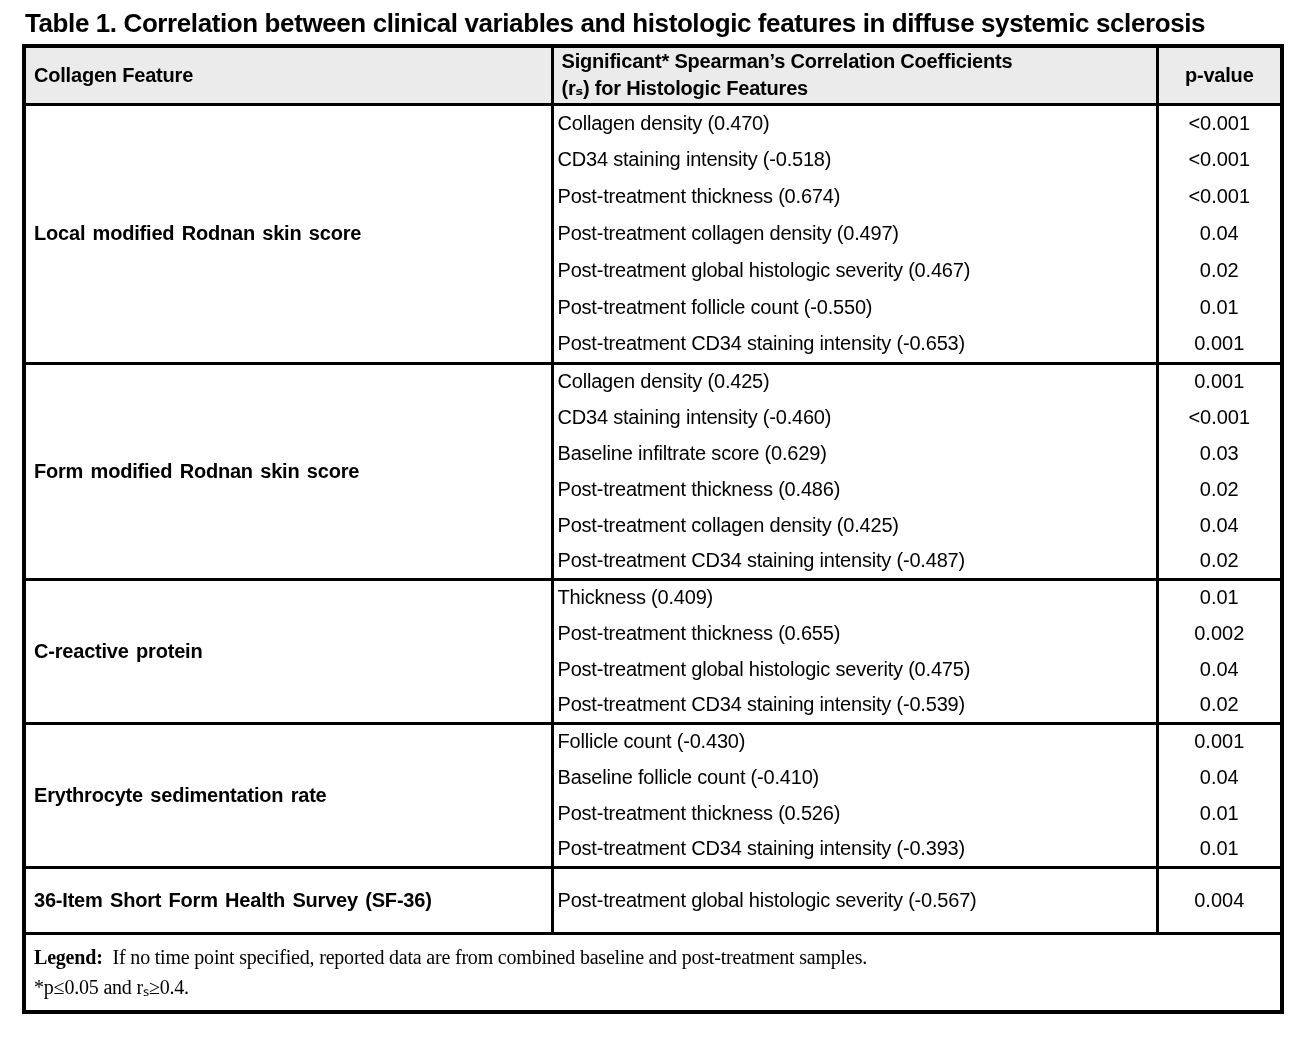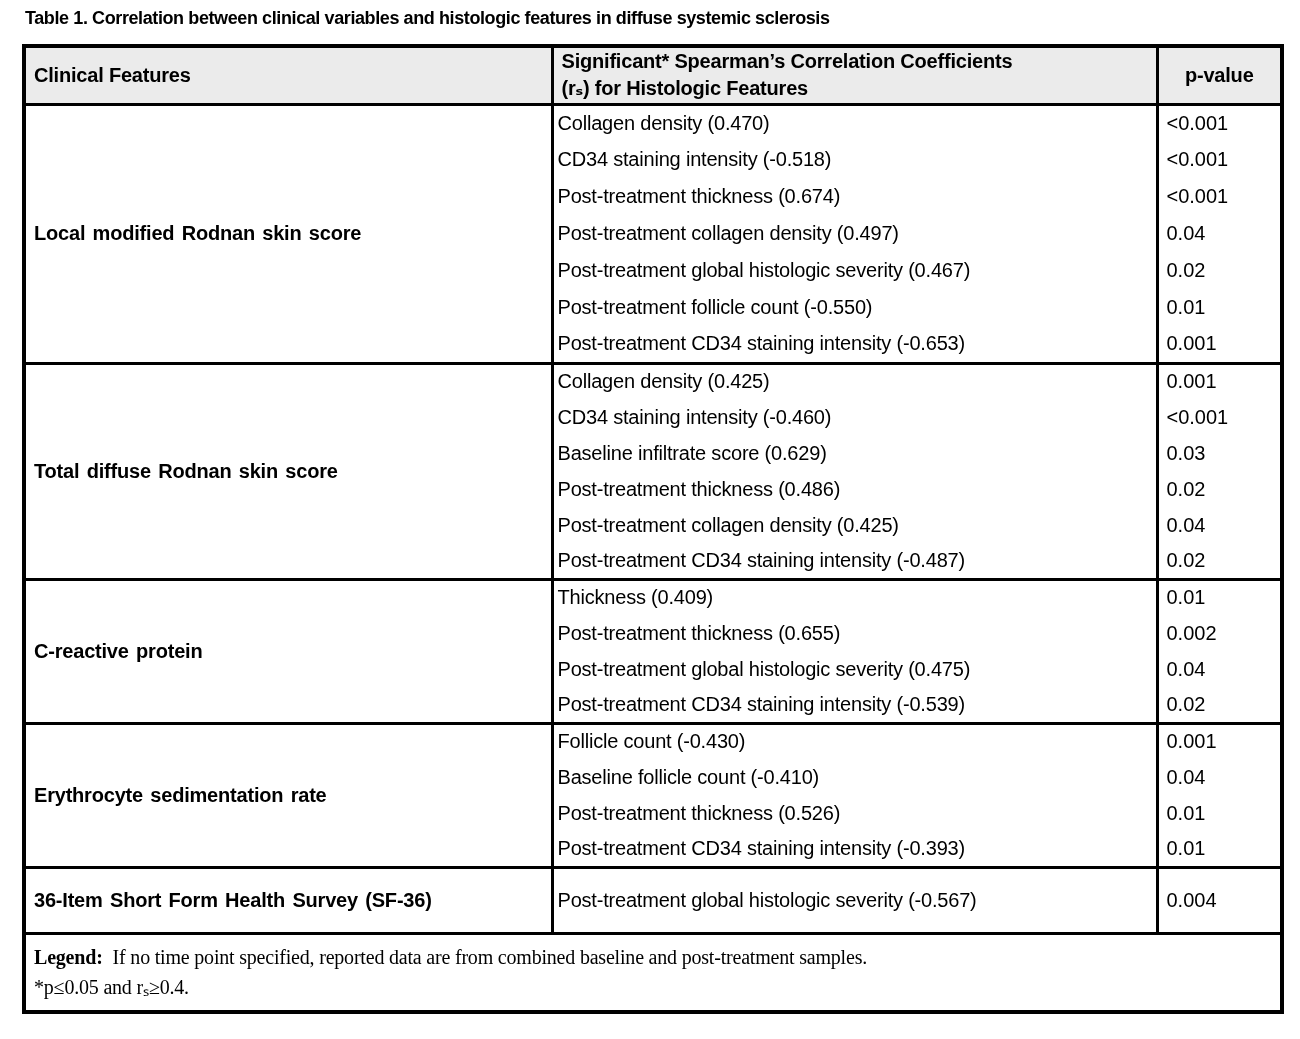"Table 1. Correlation between clinical" .page-title { font-size: 18px -> 26px }
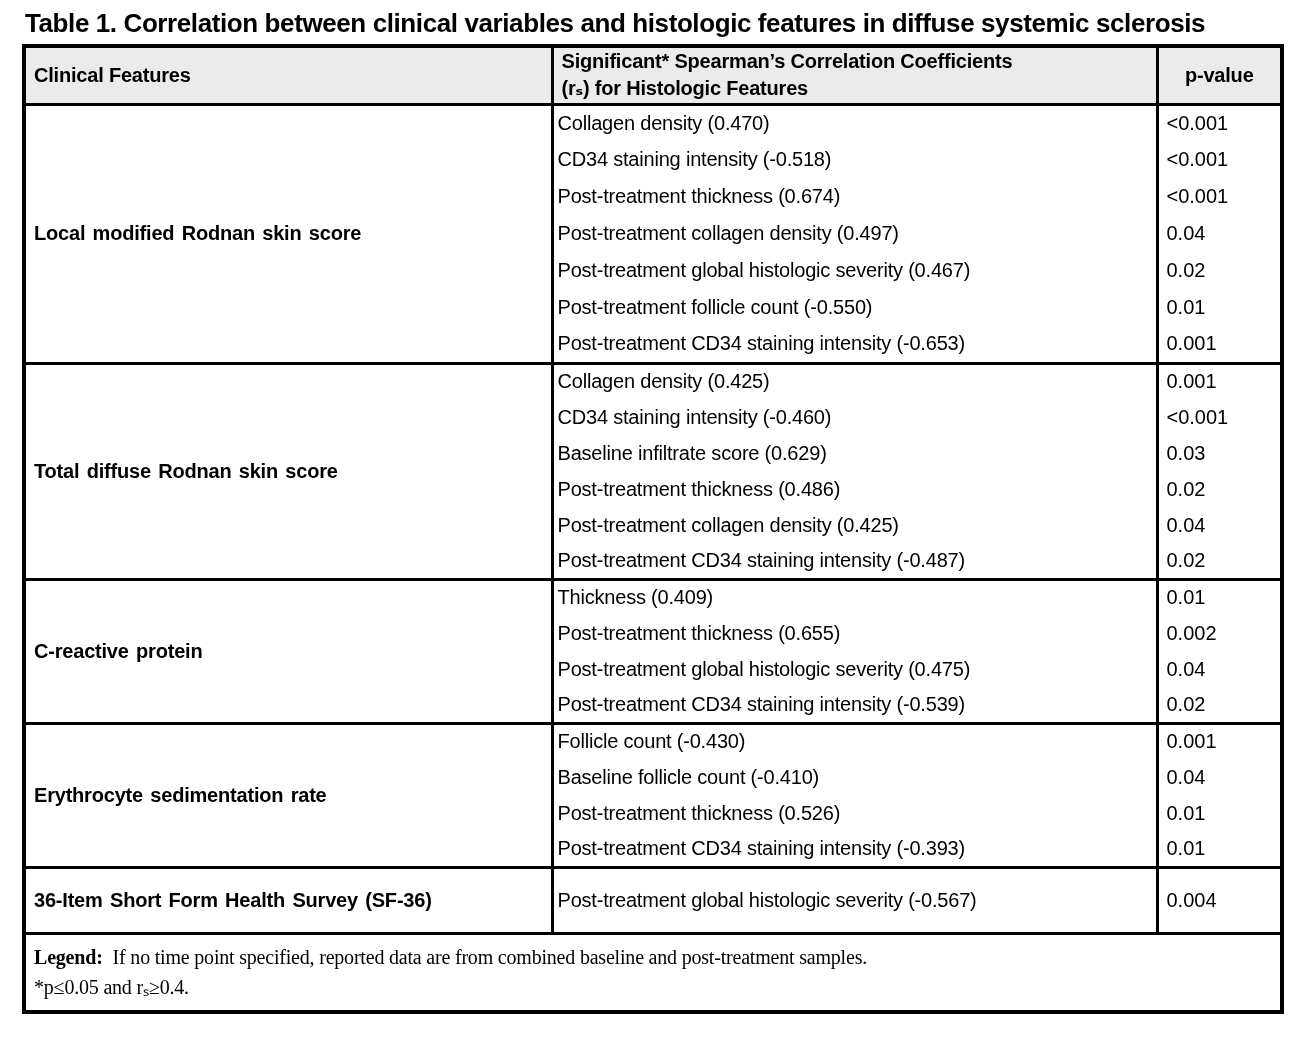"Clinical Features" th { text: Clinical Features -> Collagen Feature }
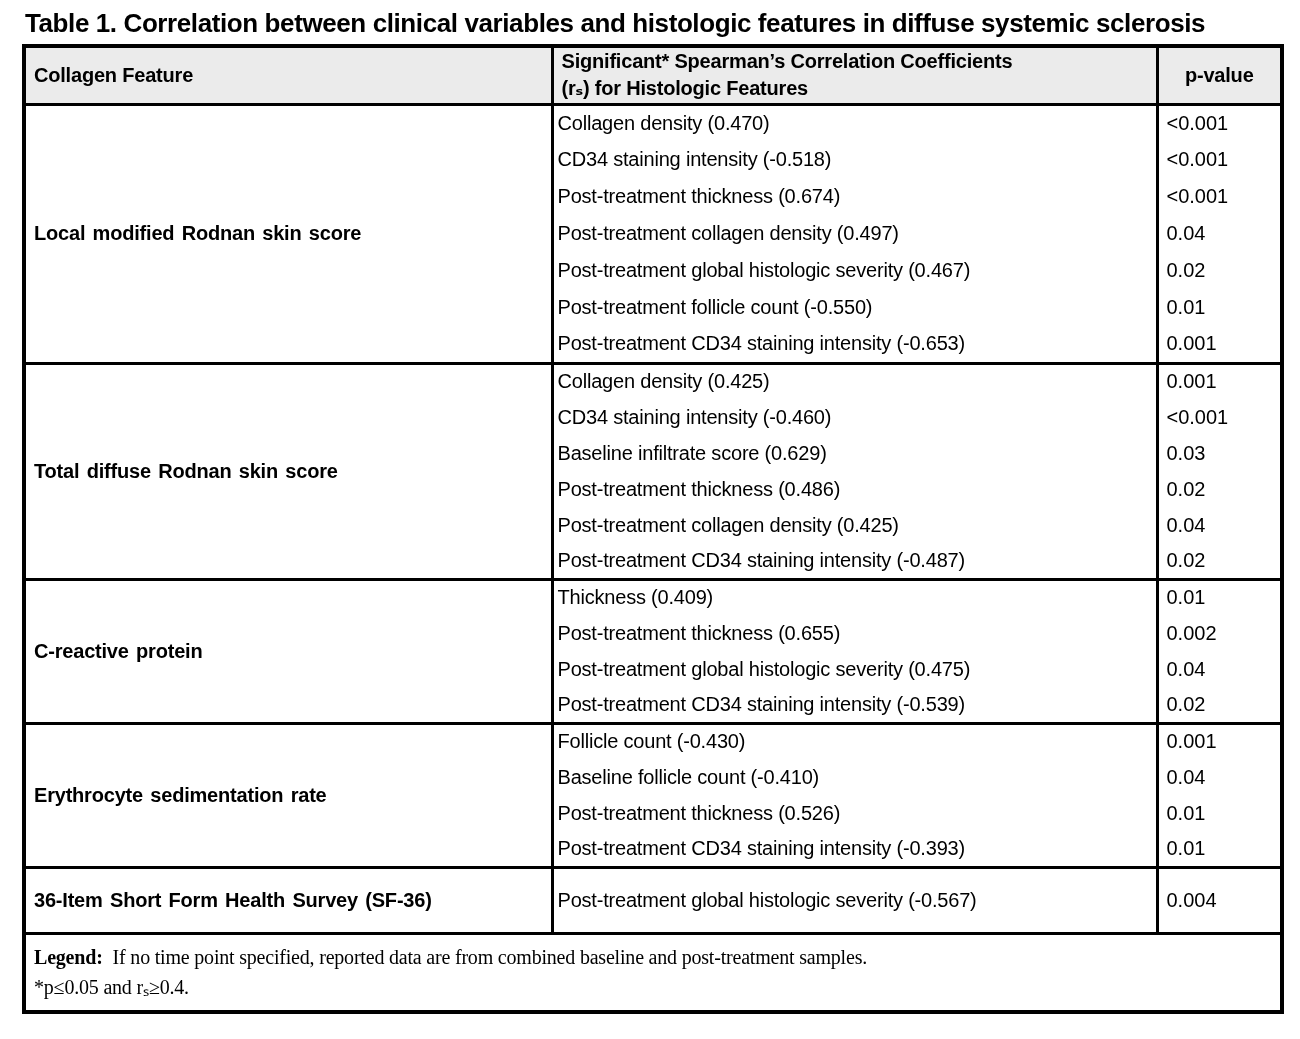"<0.001" td.pval { text-align: none -> center }
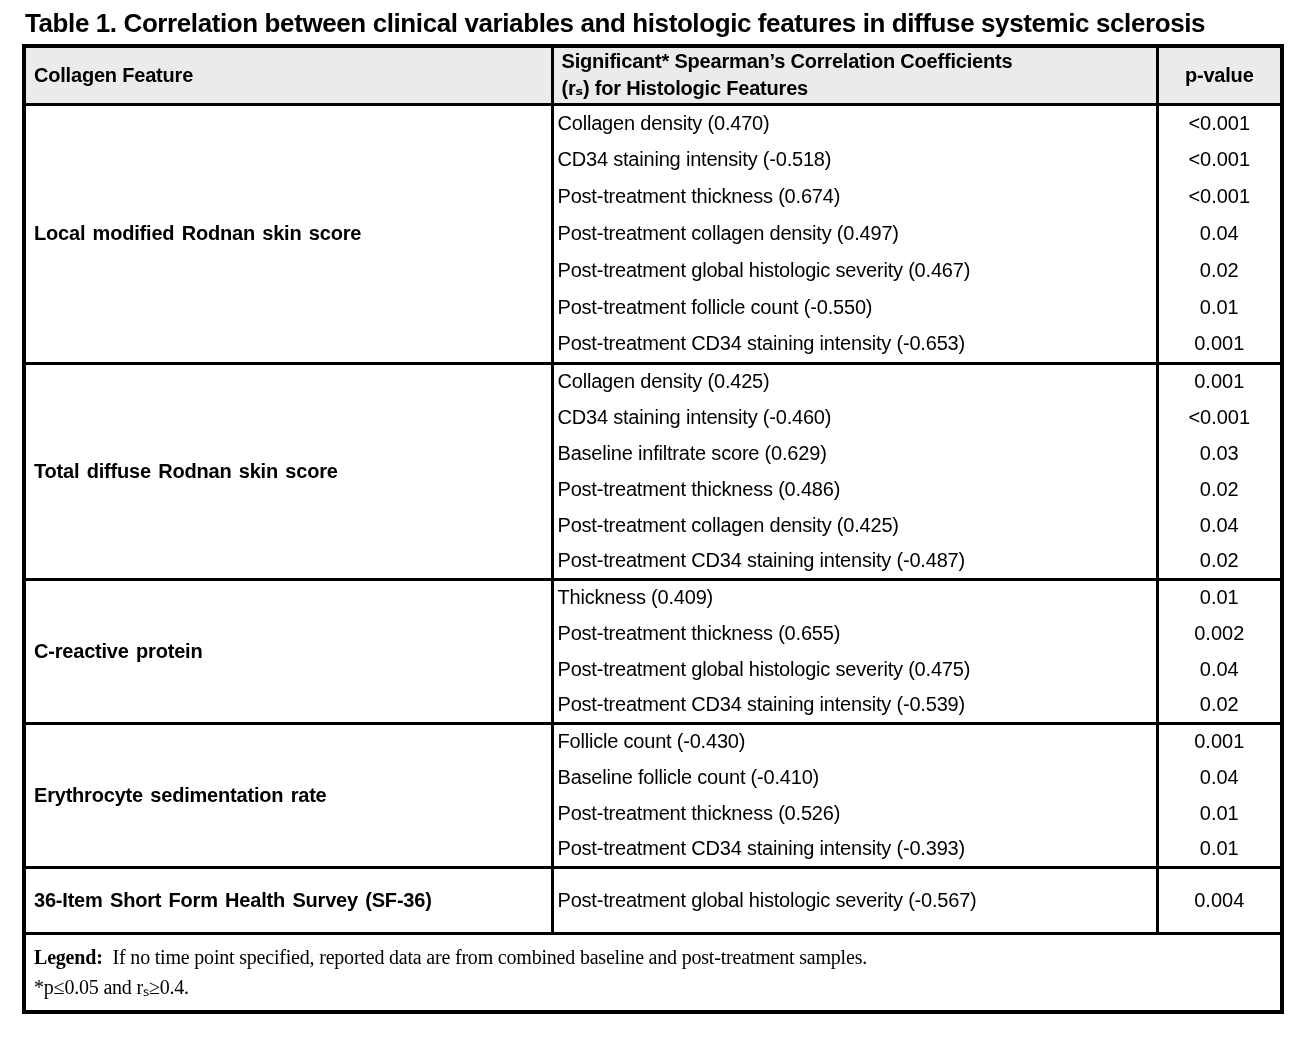"Total diffuse Rodnan skin score" td.feature { text: Total diffuse -> Form modified }
